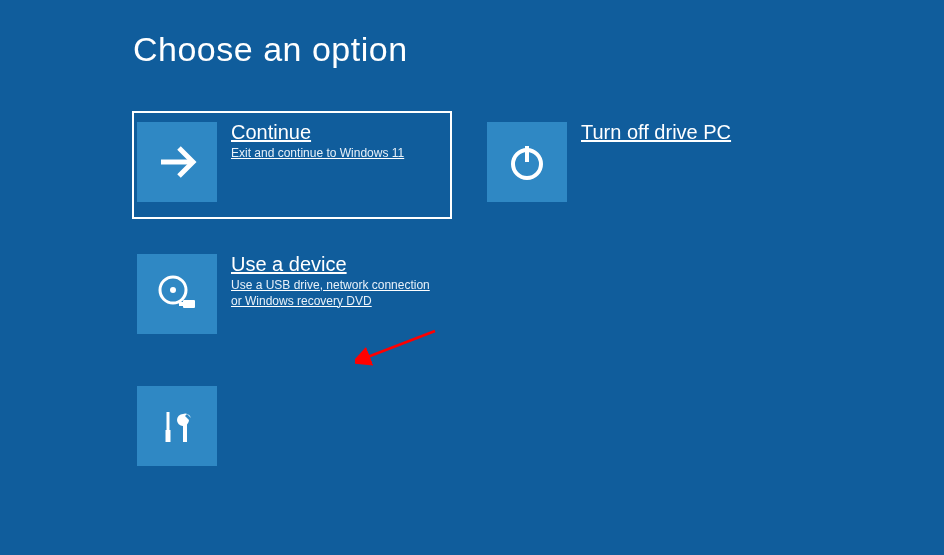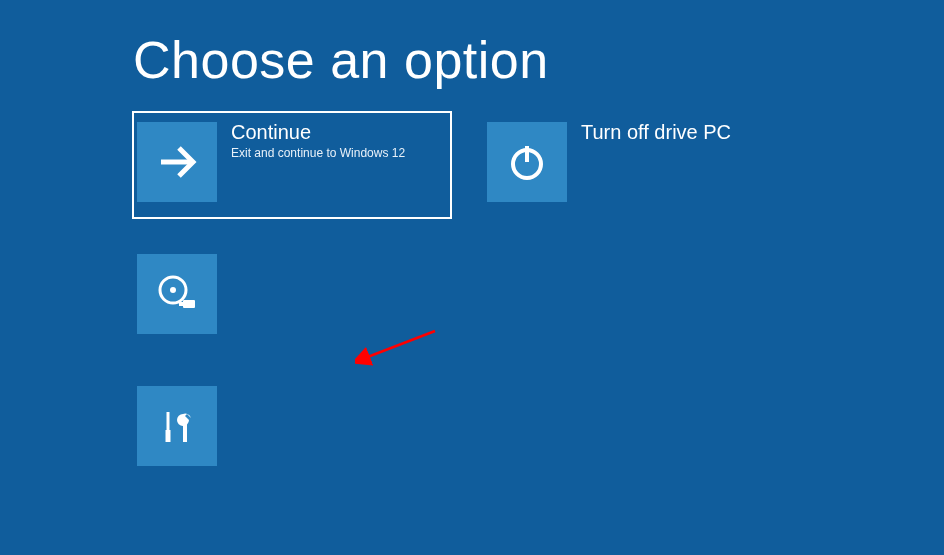"Choose an option" .page-title { font-size: 52px -> 34px }
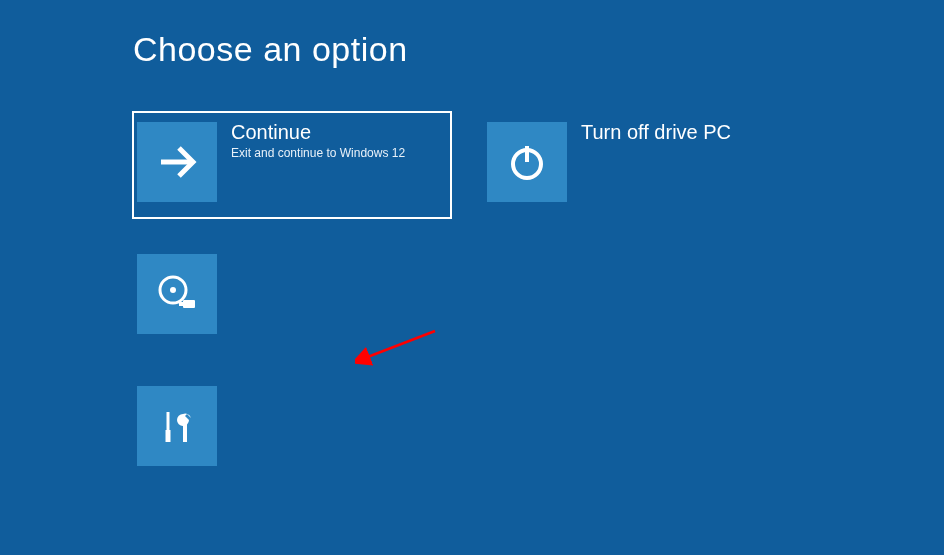"Continue" .options-grid { text-decoration: none -> underline }
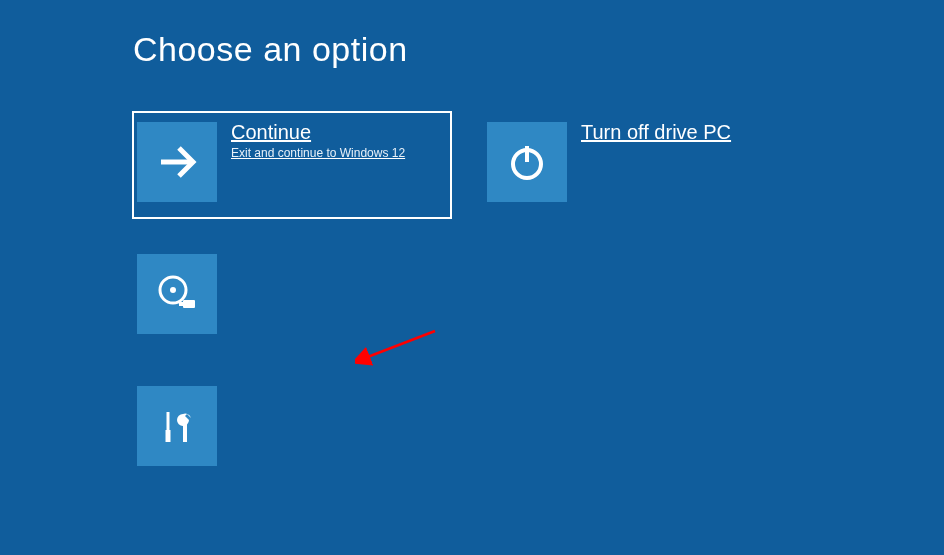"Exit and continue to Windows" div.option-desc { text: 12 -> 11 }
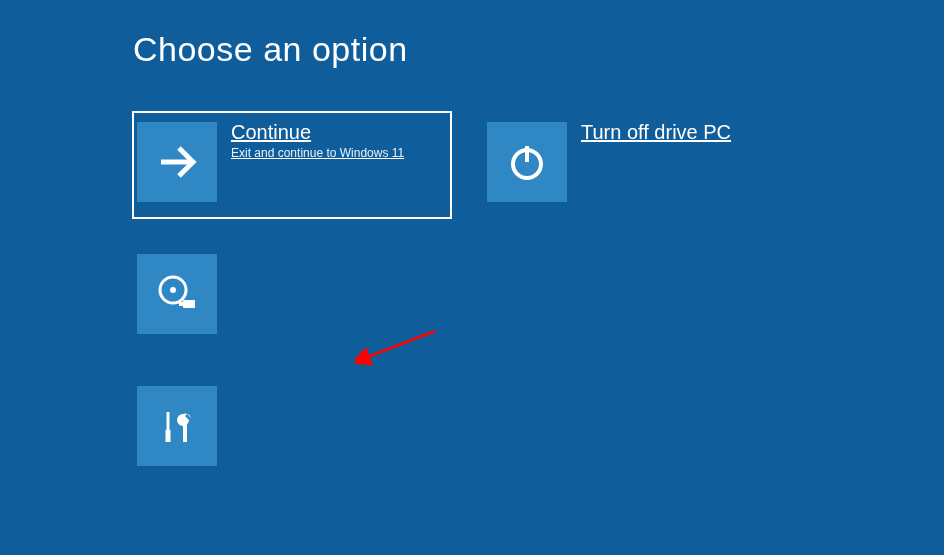"Use a device" div.option-text { html: none -> <div> <div>Use a device</div> <div>Use a USB drive, network connection or Windows recovery DVD</div> </div> }
